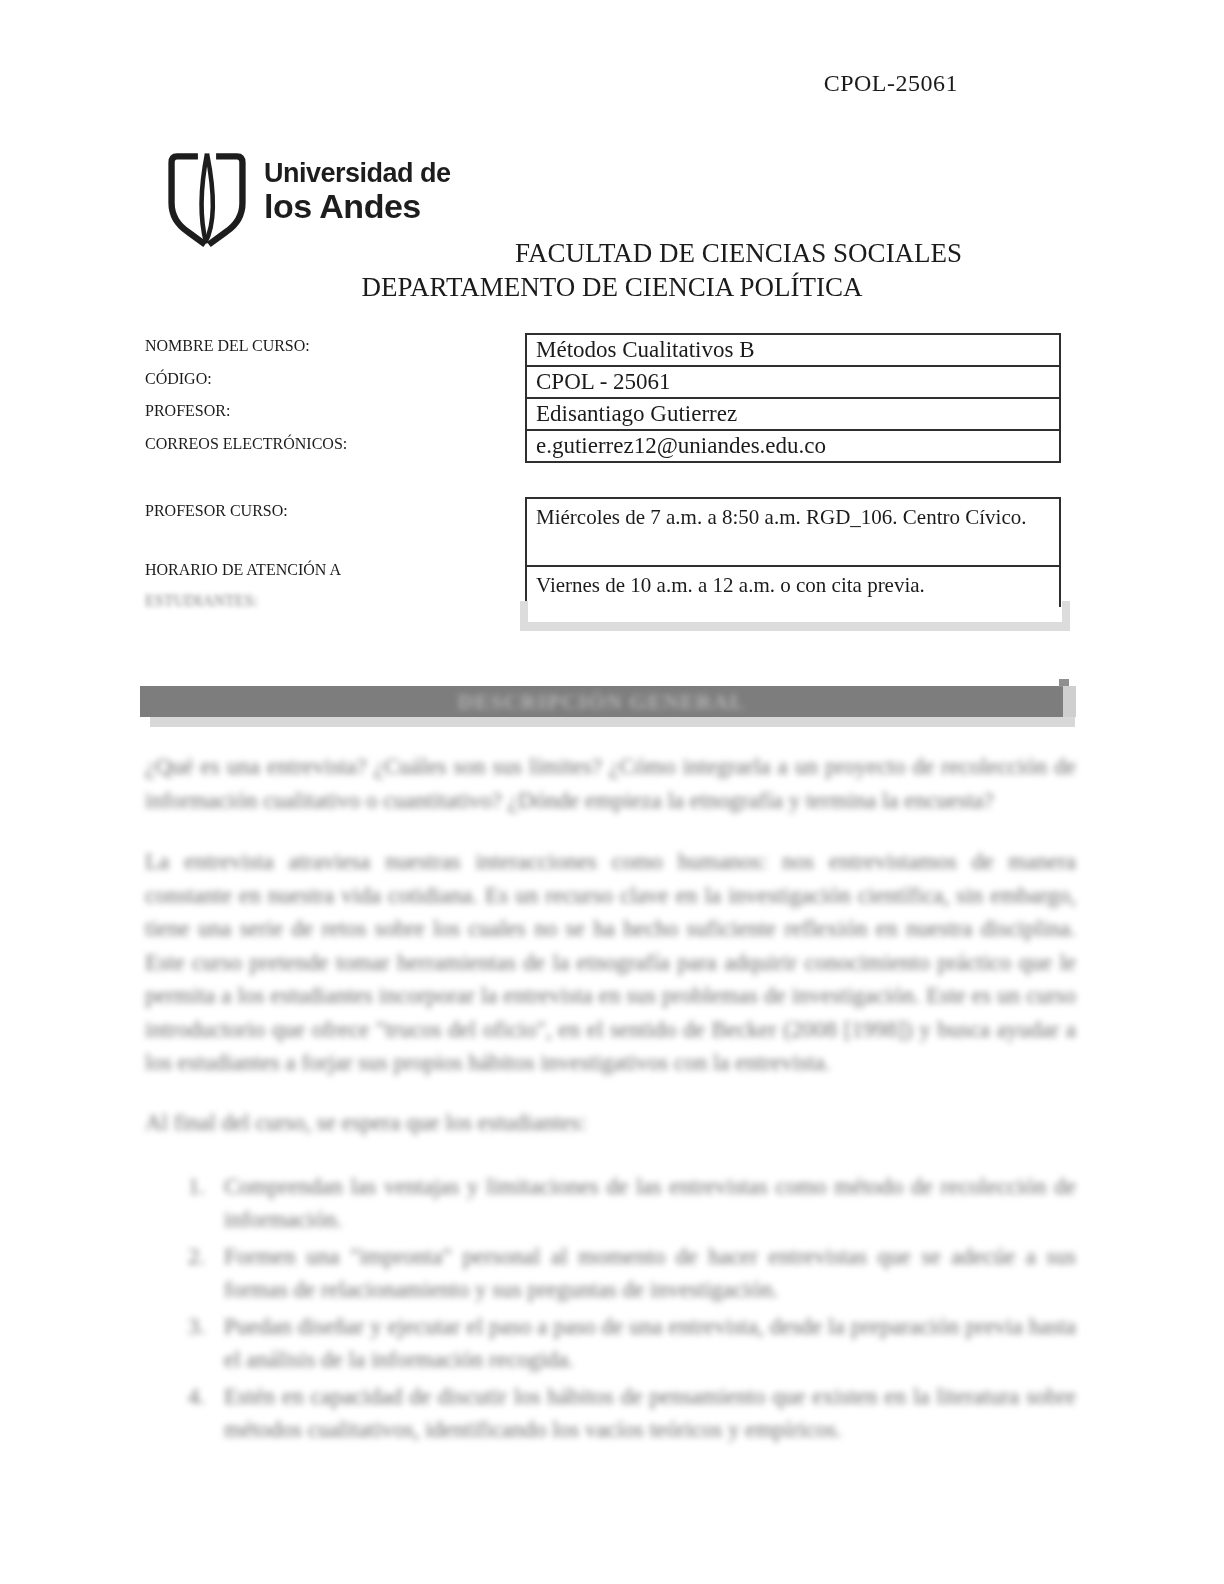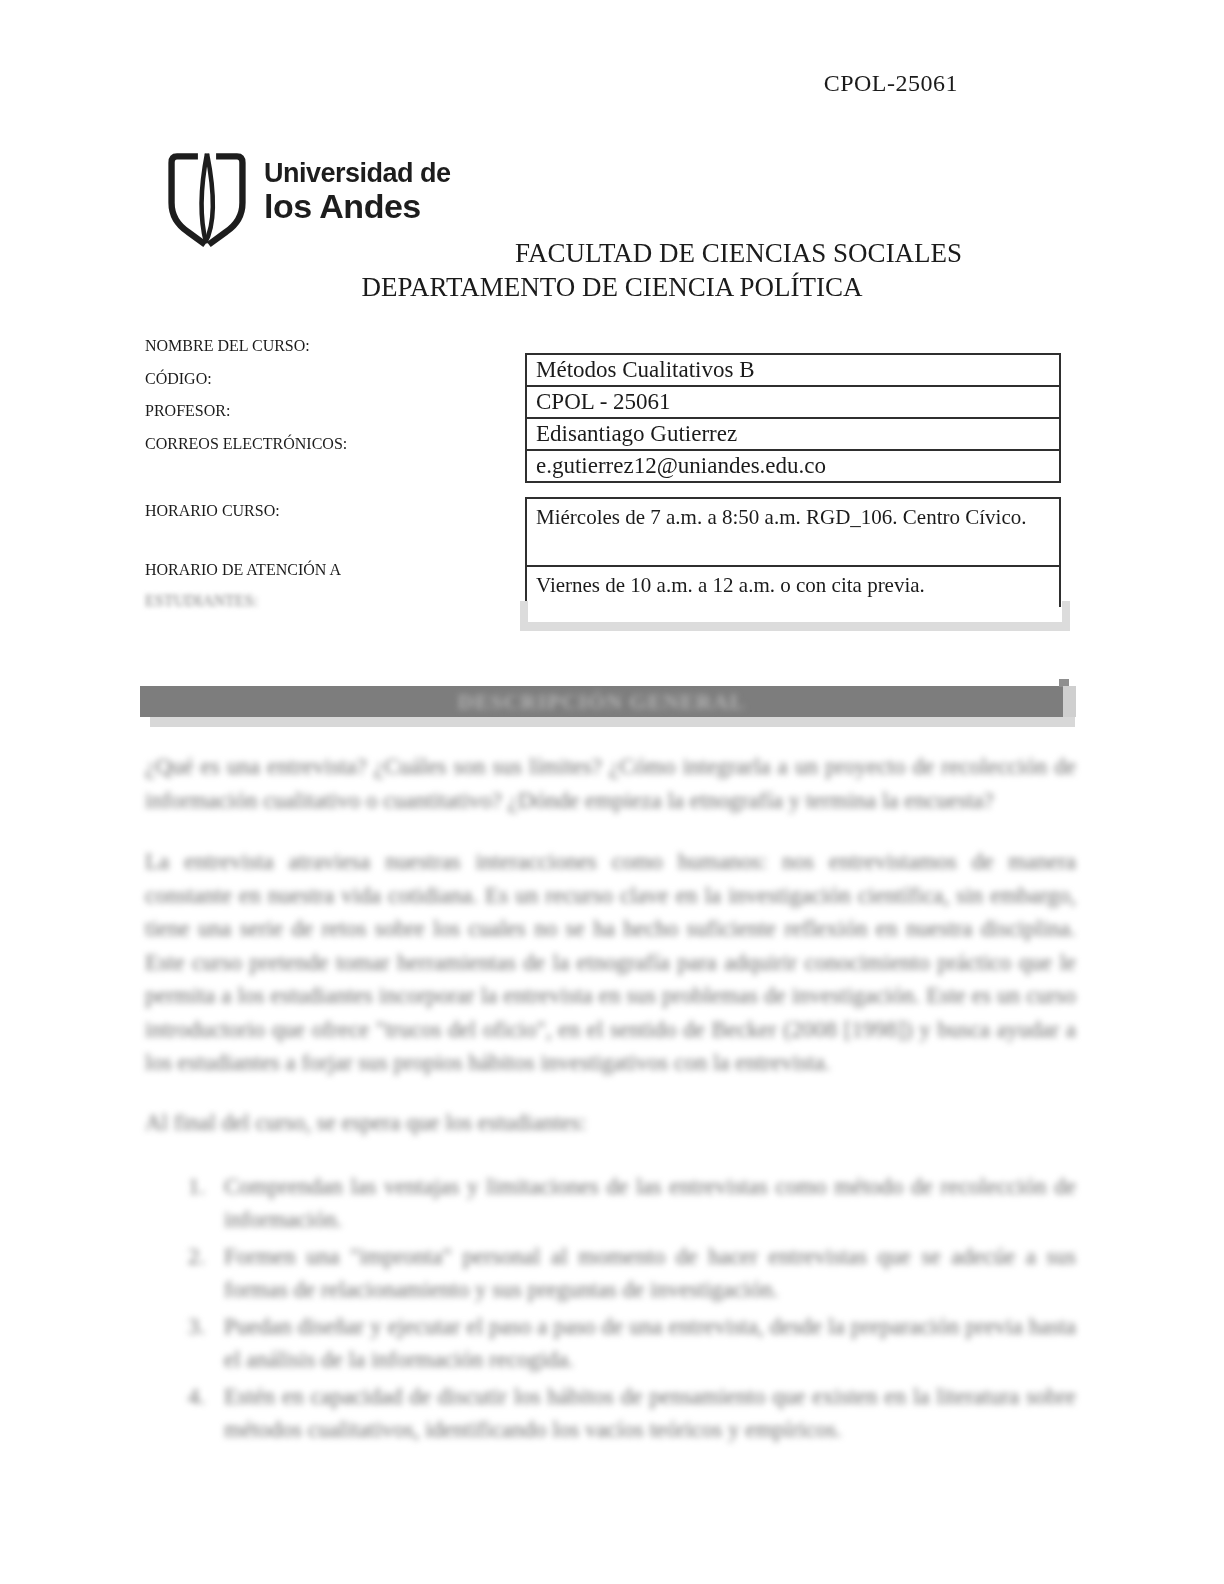"Métodos Cualitativos B" .info-table { top: 353px -> 333px }
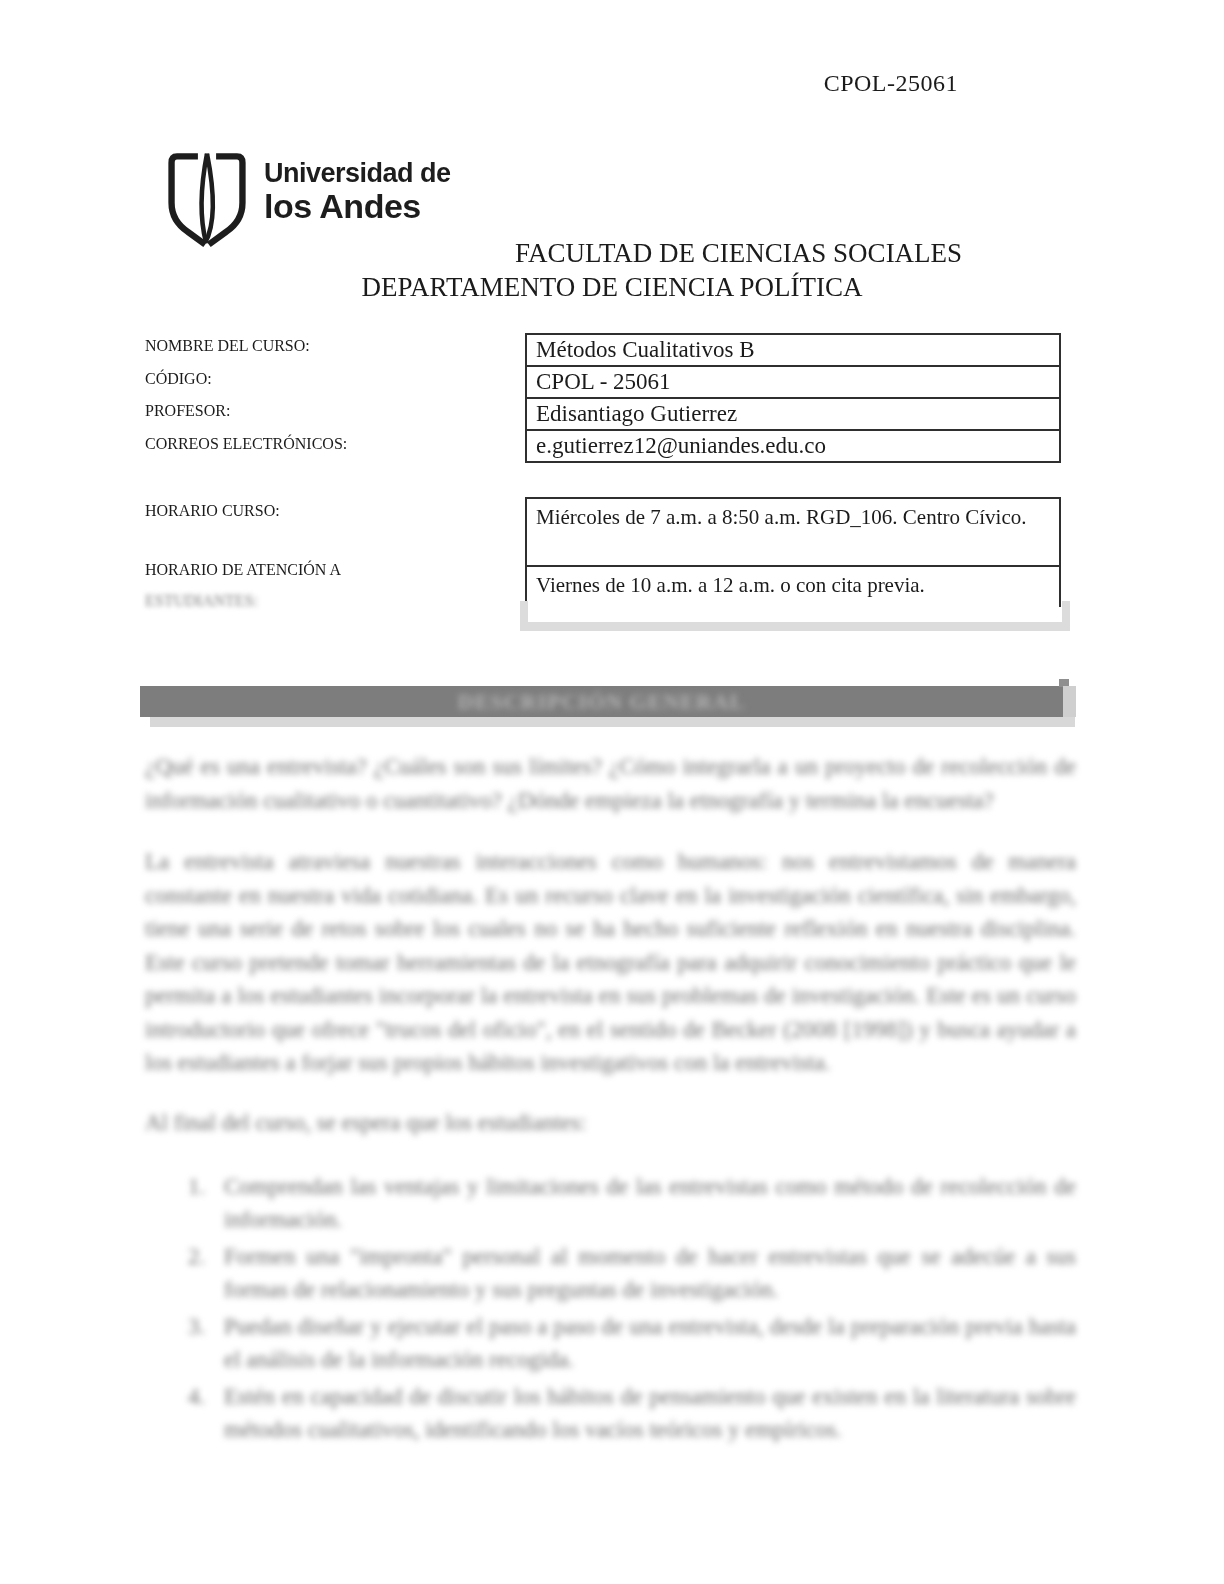"HORARIO CURSO:" div.field-label { text: HORARIO -> PROFESOR }
